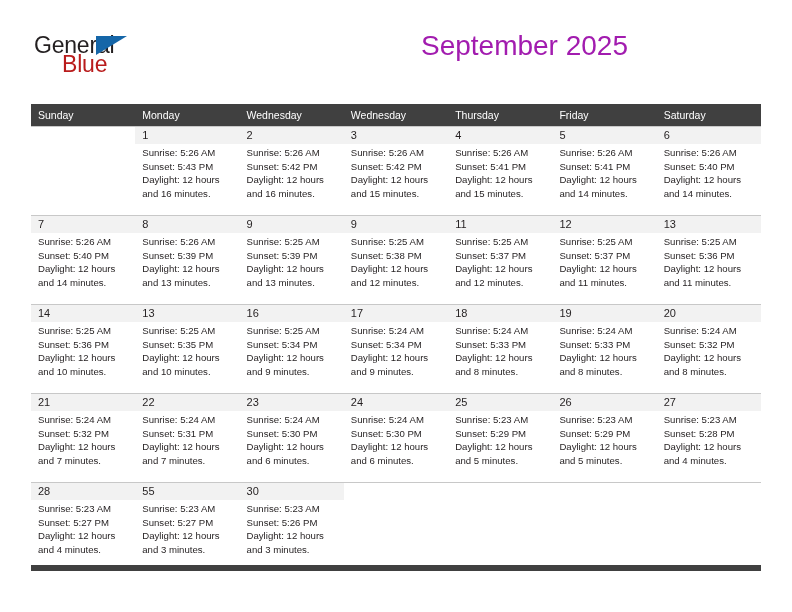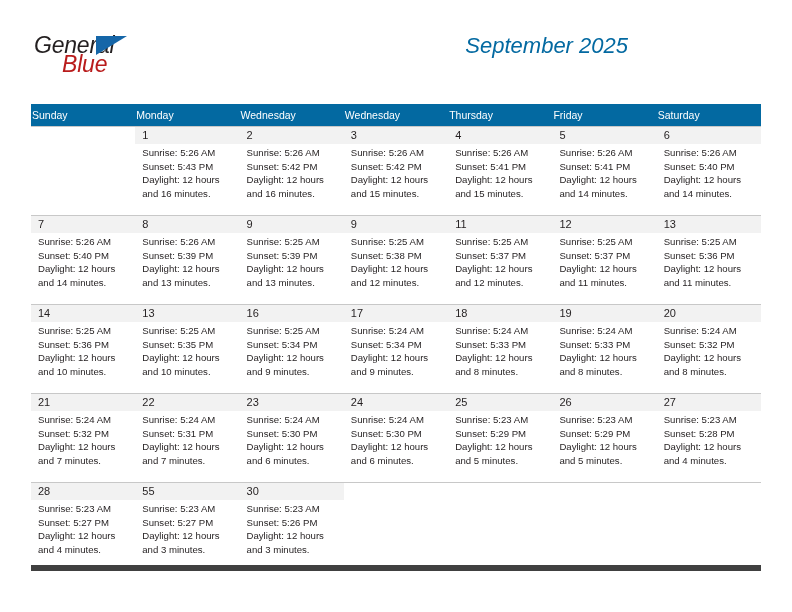"General" .header { font-style: italic -> none }
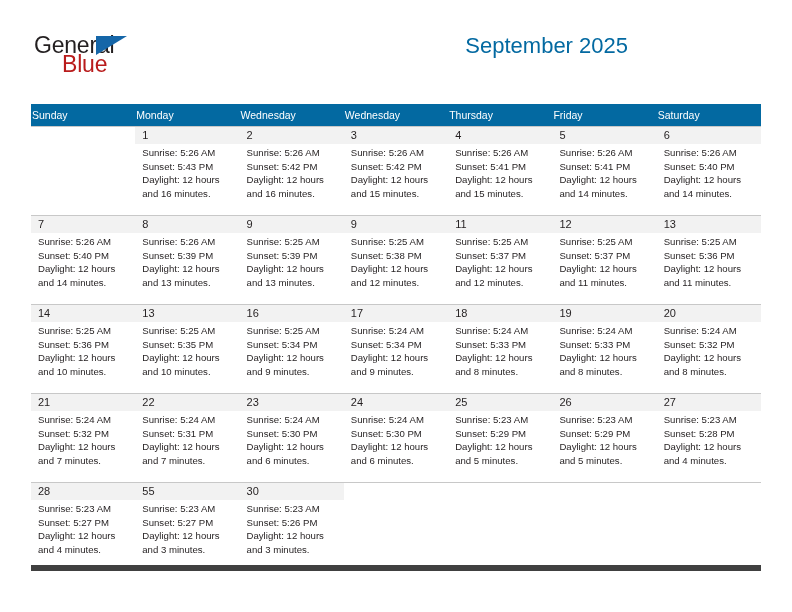"September 2025" .cal-title { color: #0369a1 -> #a21caf; font-size: 22px -> 28px }
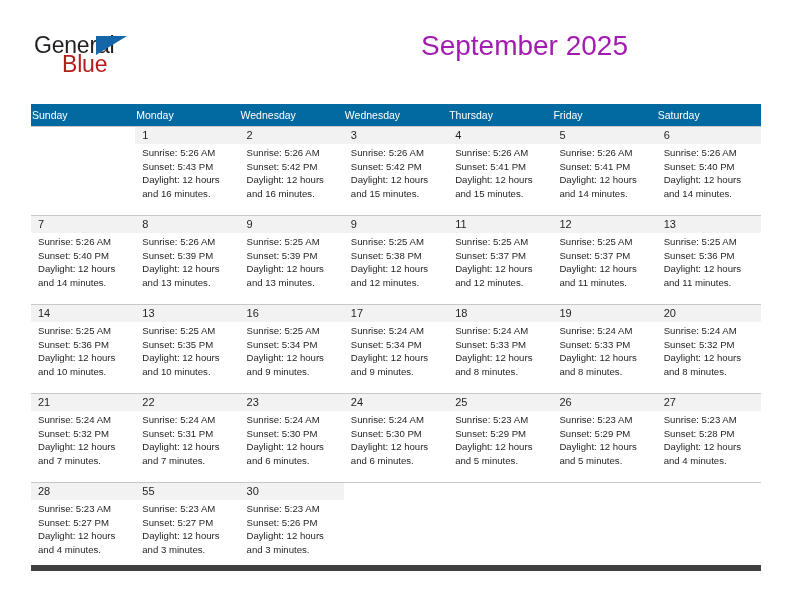"Sunday" .calendar th { background: #0369a1 -> #404040; padding: 5px 0 5px 1px -> 5px 0 5px 7px }
